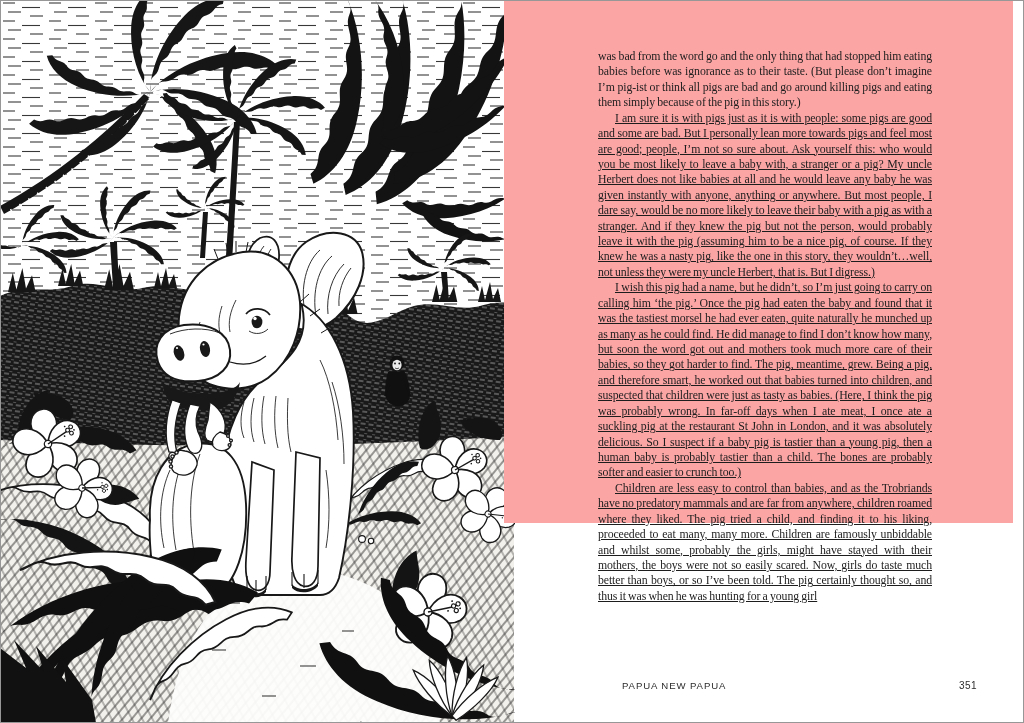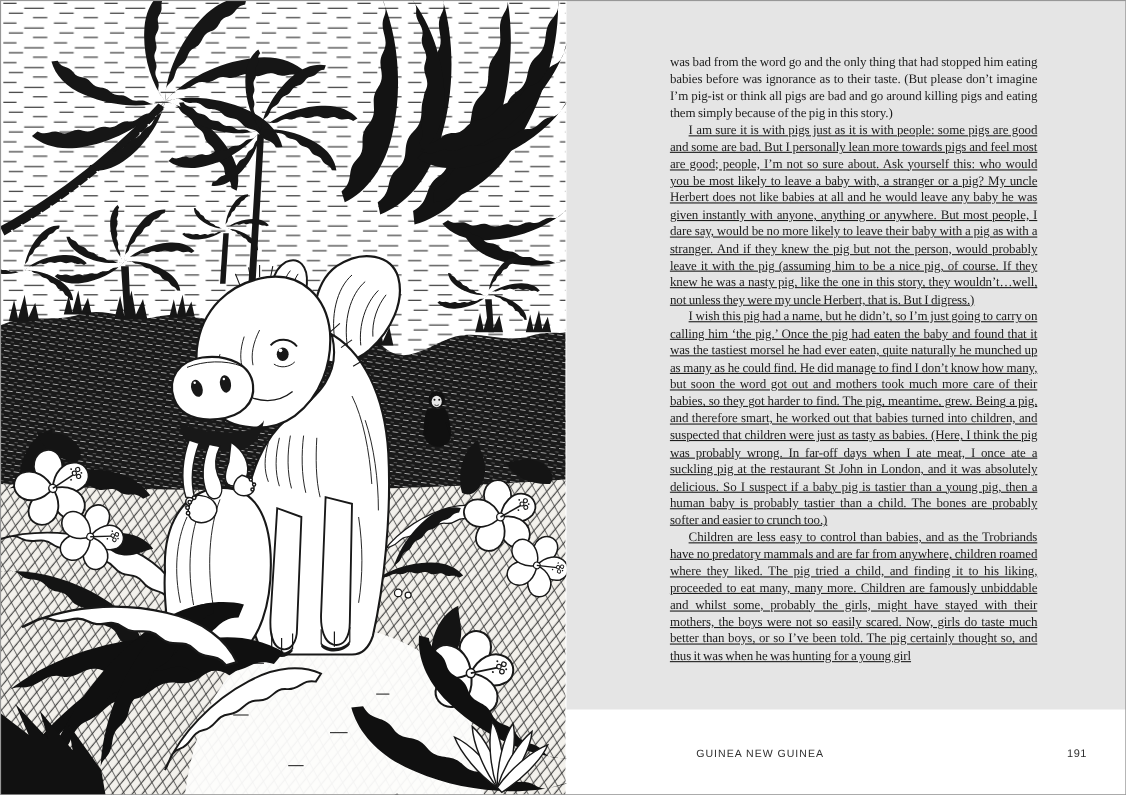"was bad from the word" .right-page { background: #e5e5e5 -> #fca5a5; height: 645px -> 523px; left: 515px -> 504px }
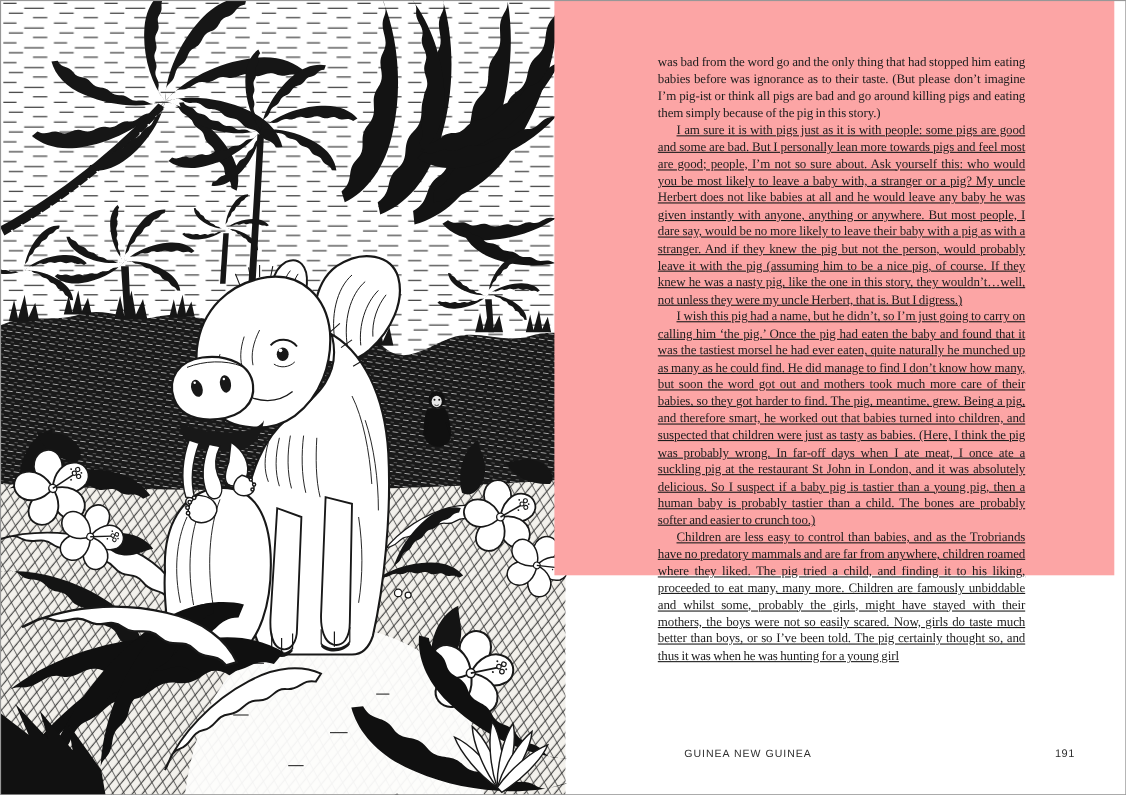"GUINEA NEW GUINEA" div.footer-head { text: GUINEA NEW GUINEA -> PAPUA NEW PAPUA }
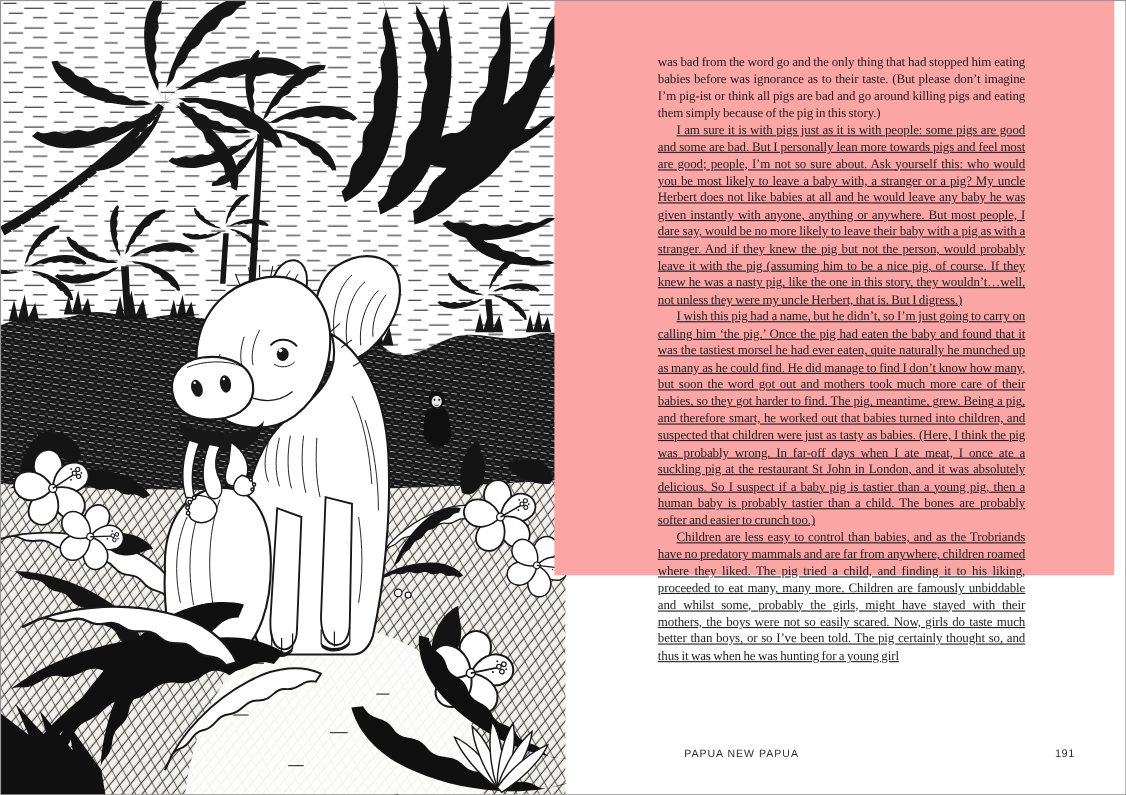"191" div.folio { text: 191 -> 351 }
